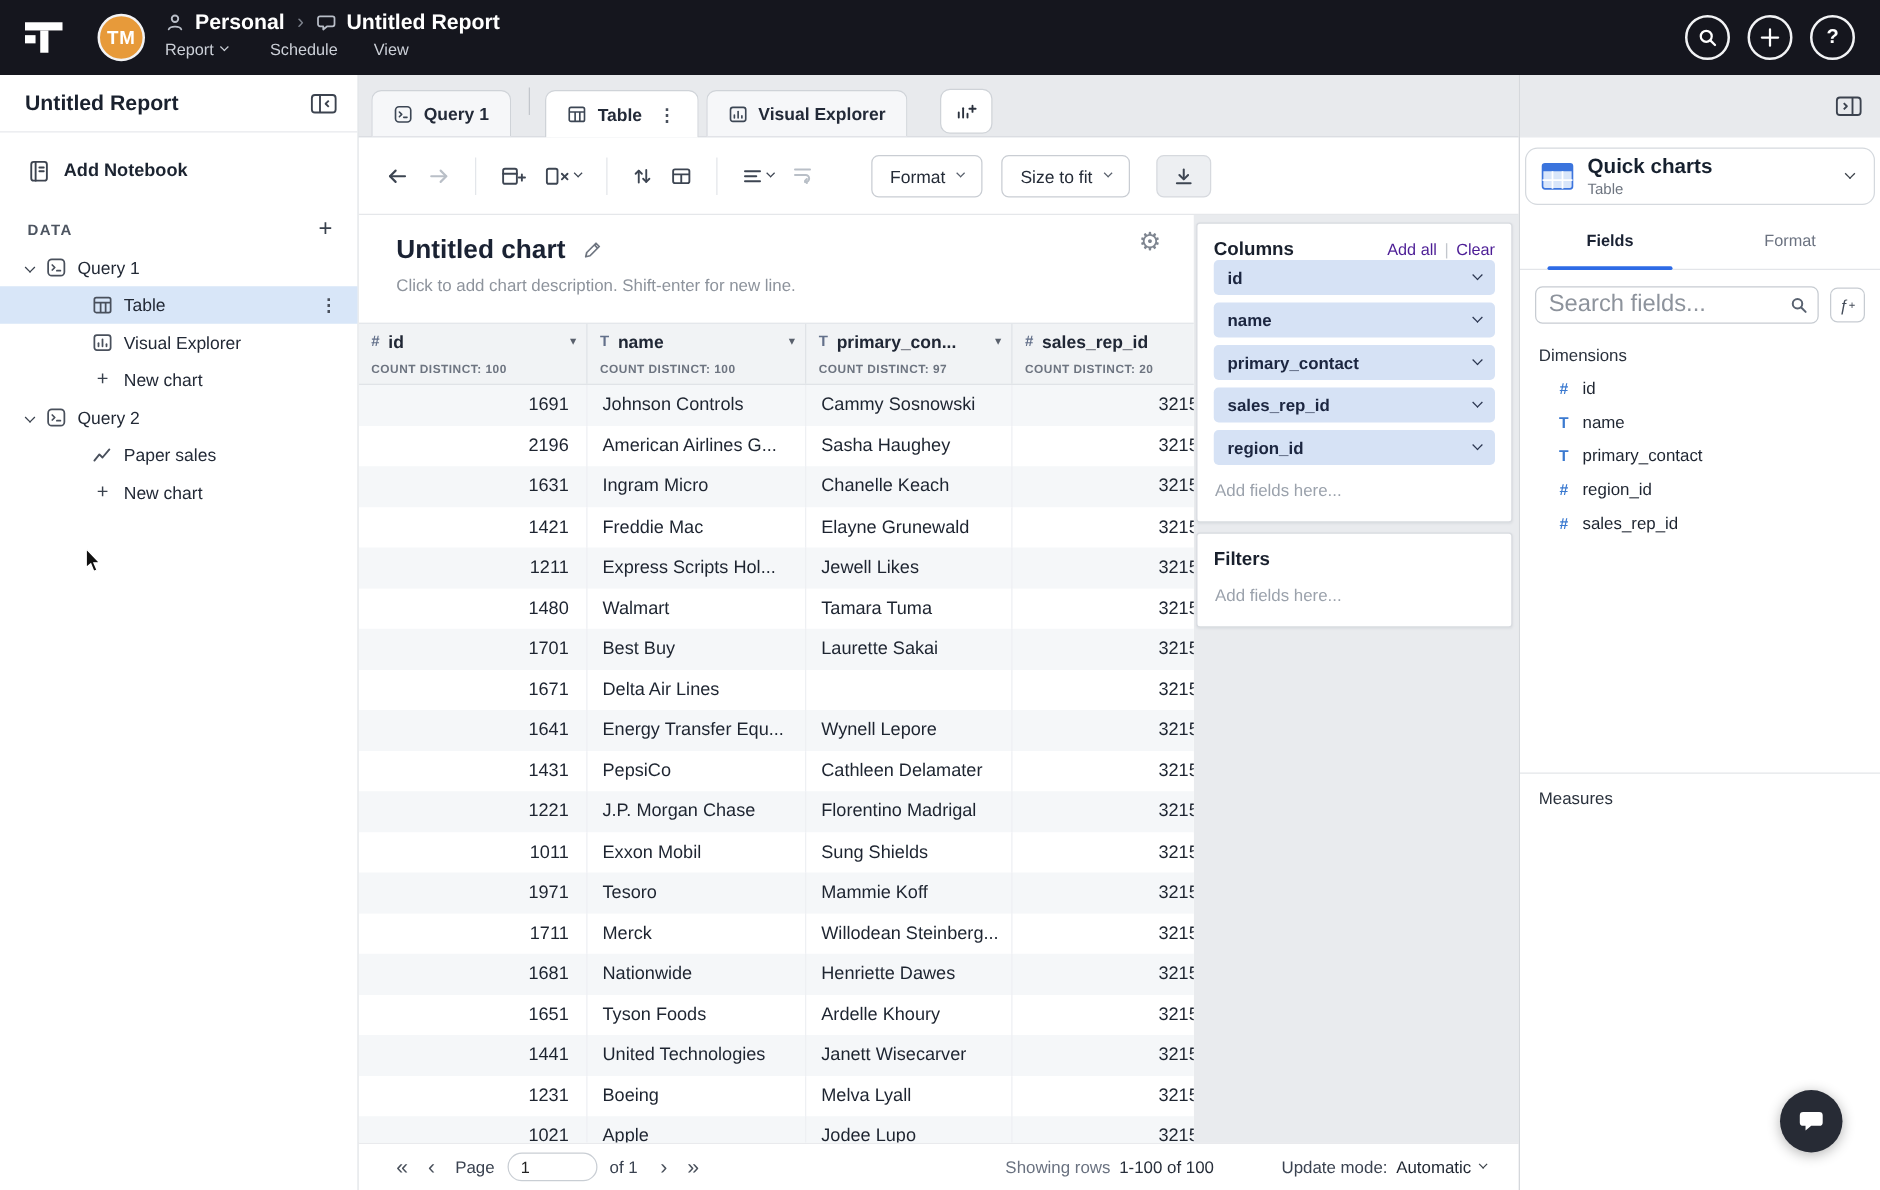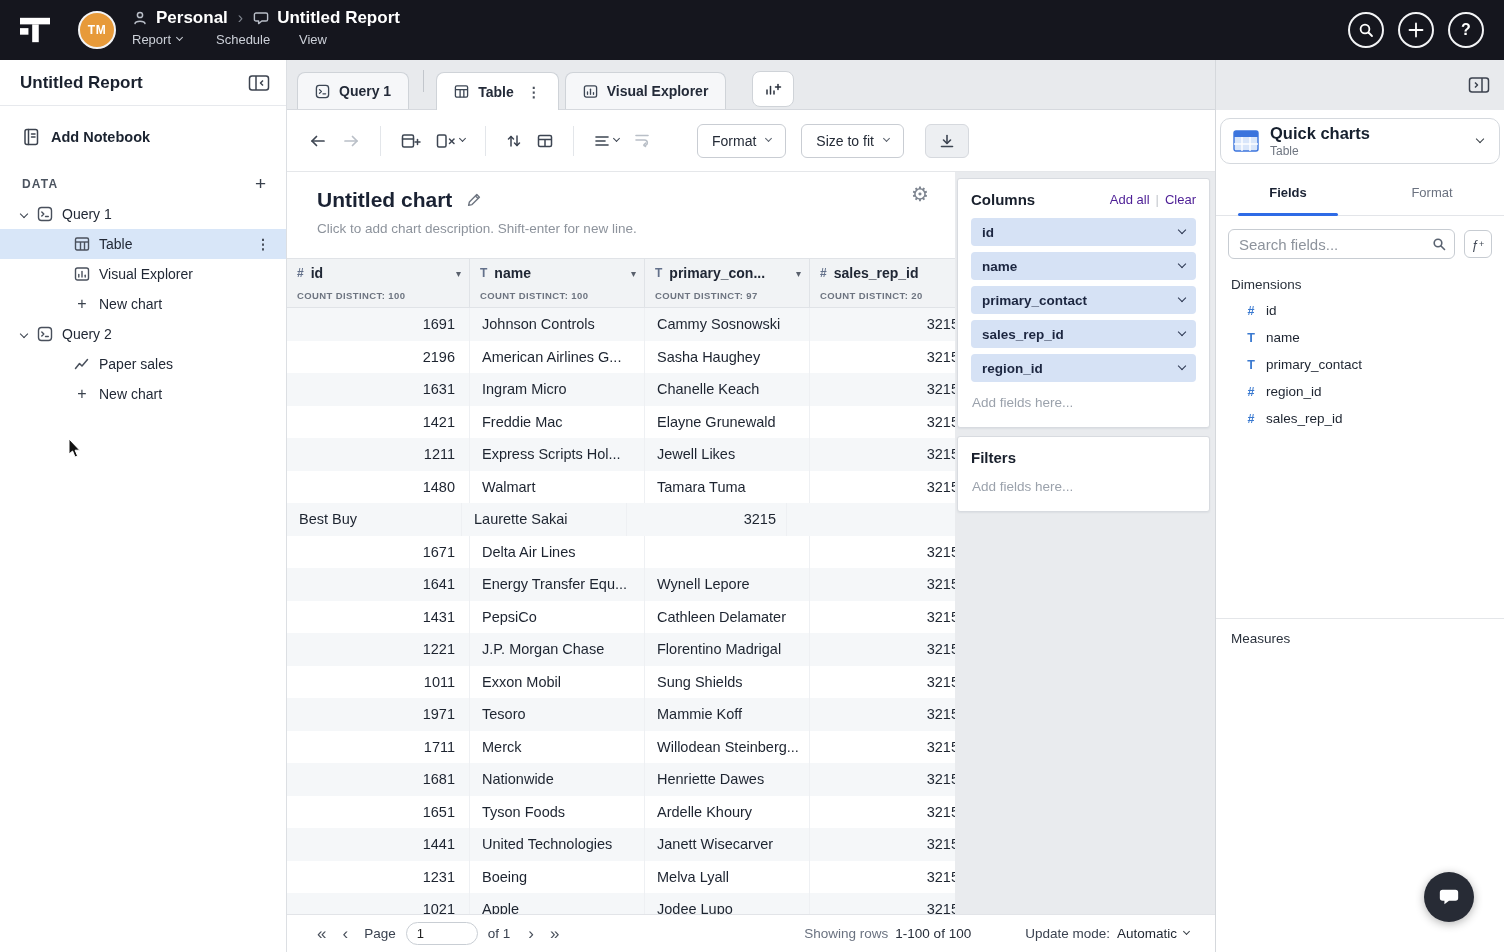"TM" .avatar { font-size: 12px -> 15px }
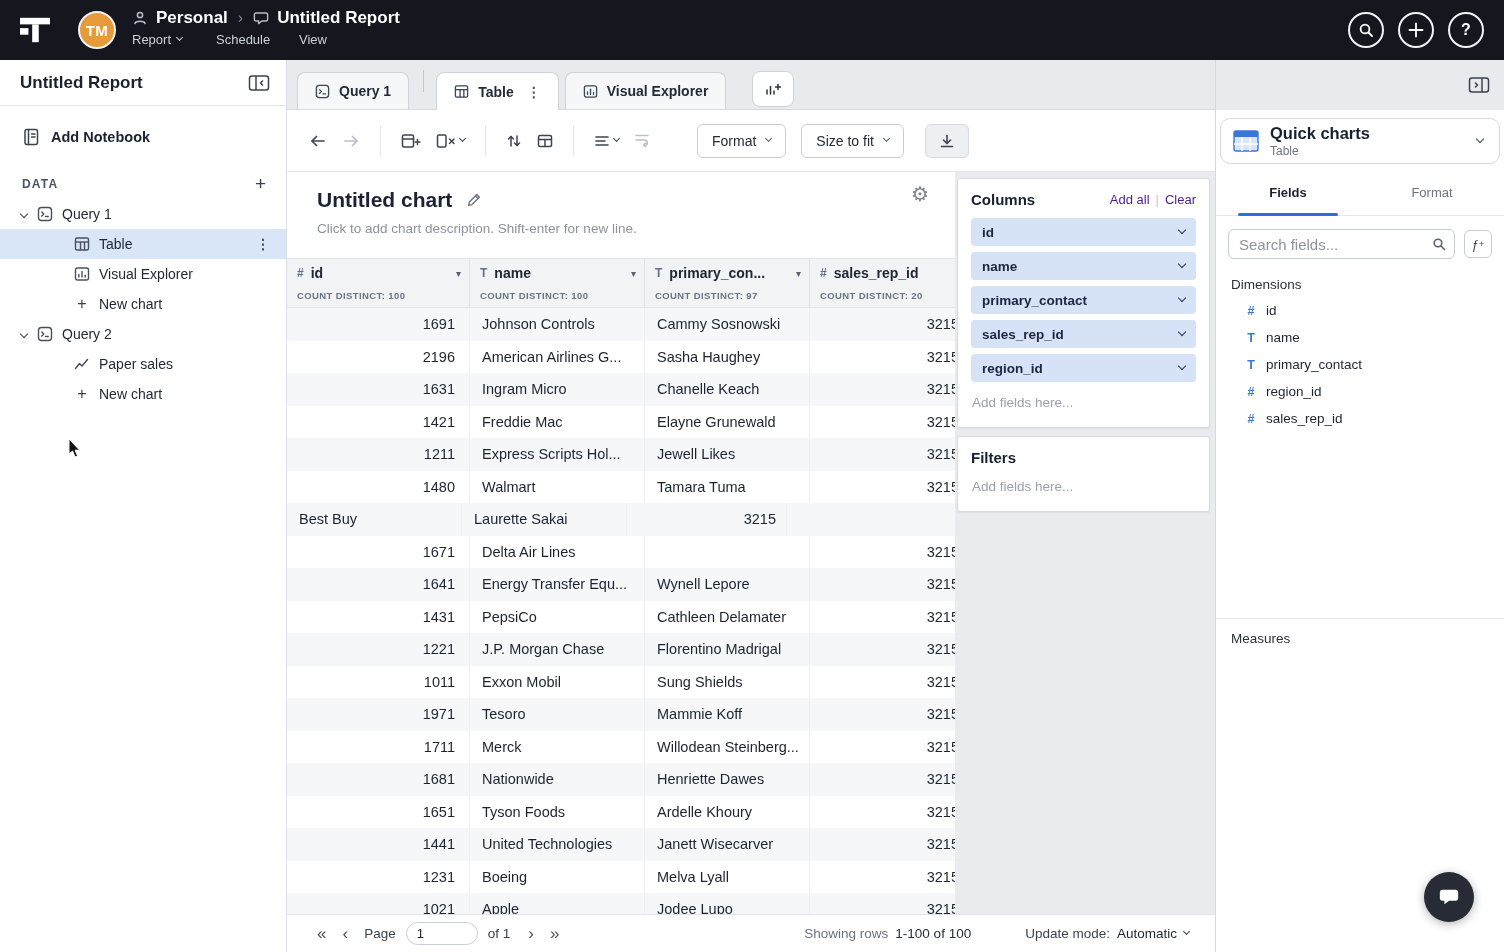"Columns" .pc-titlerow { margin-bottom: 10px -> 0 }
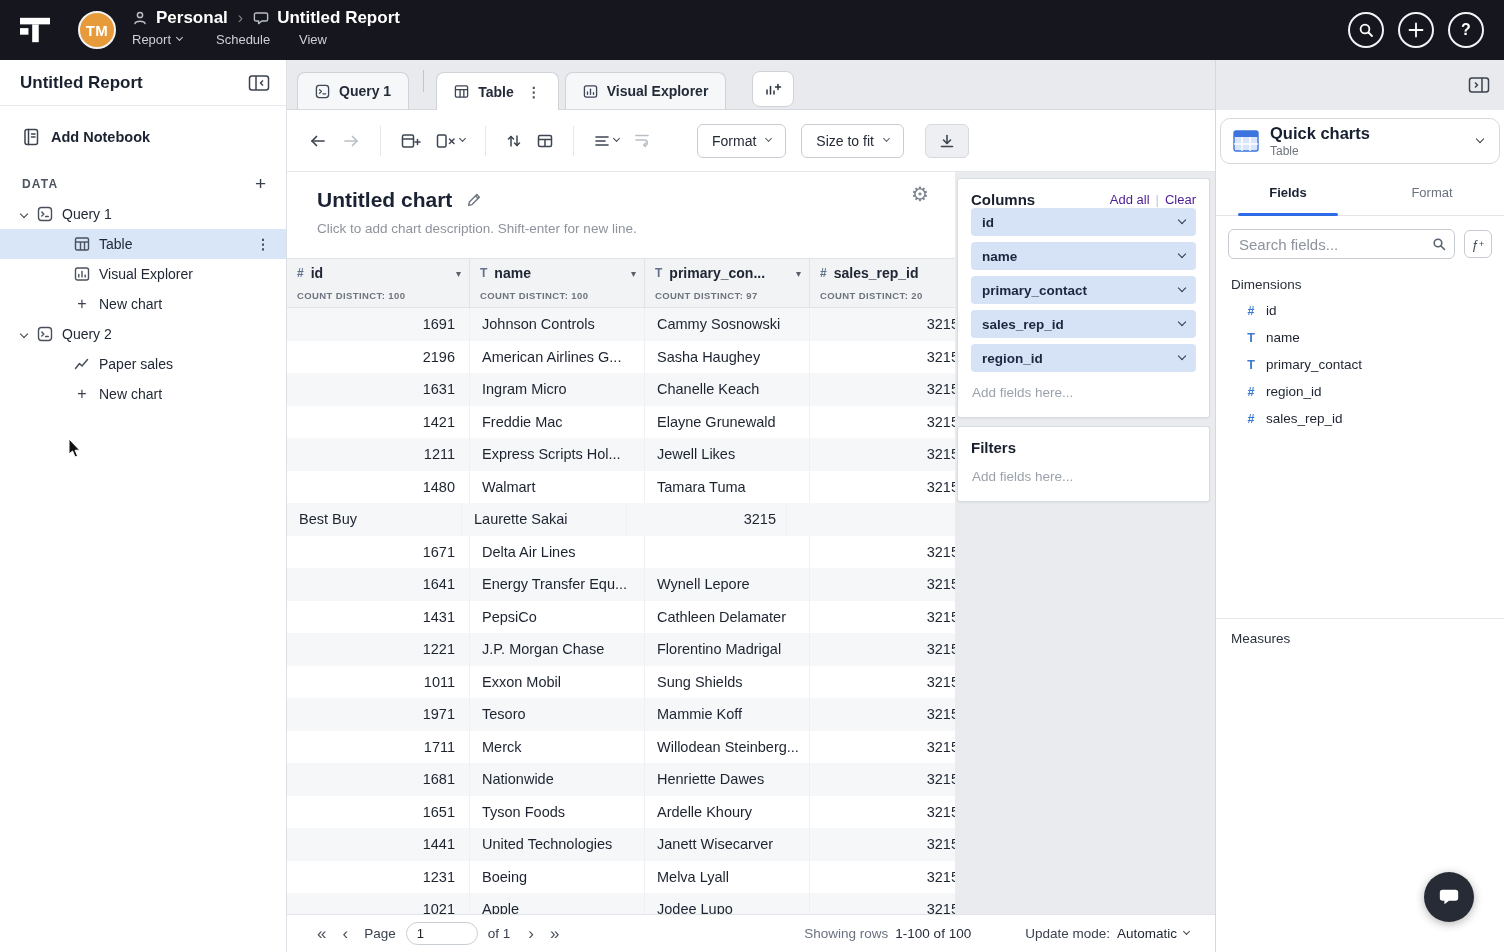"Search fields..." .search-input { font-size: 15px -> 19px }
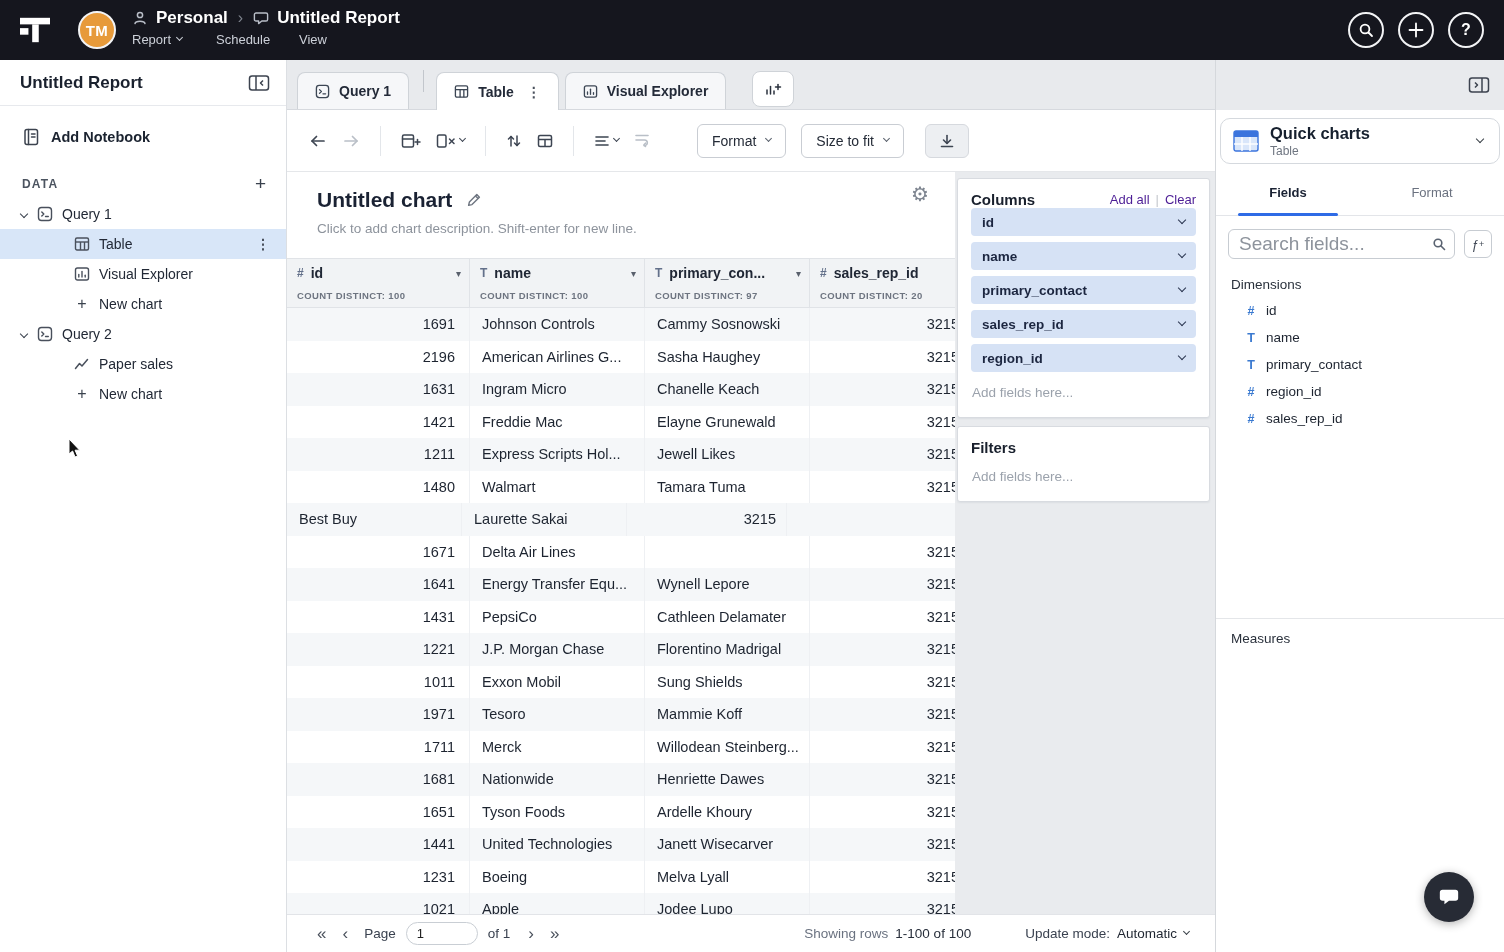"1701" div.dt-cell { html: none -> <div>1701</div> }
